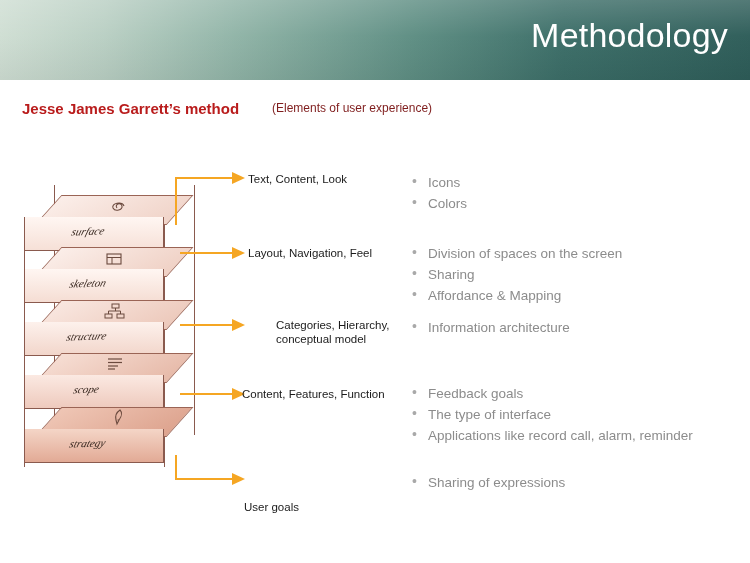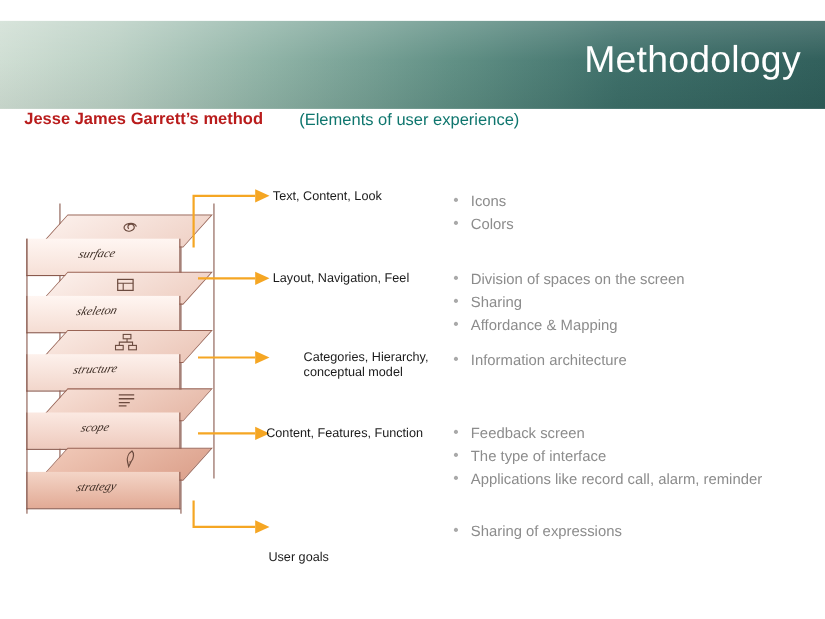"Methodology" .header { margin-top: 19px -> none }
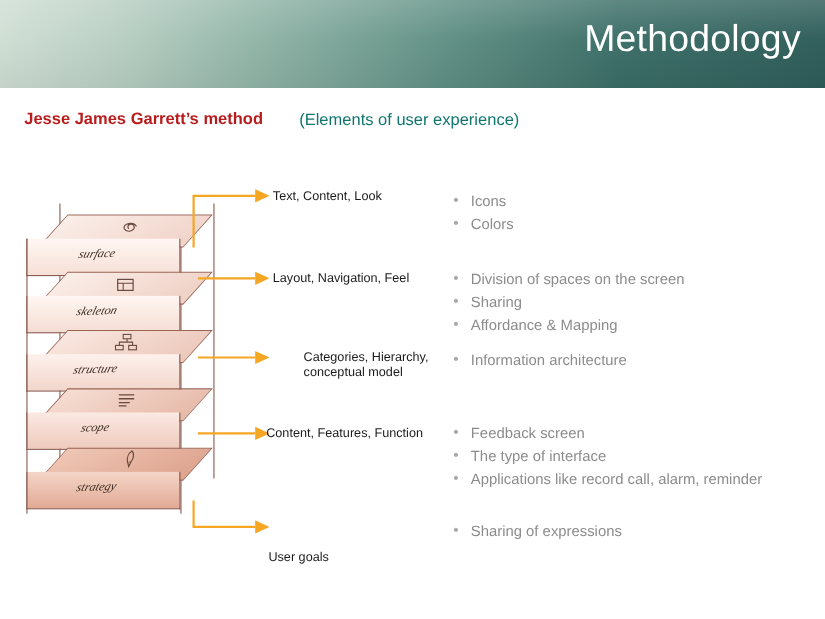"(Elements of user experience)" .subtitle-sub { color: #0f766e -> #7f1d1d; font-size: 15px -> 12px }
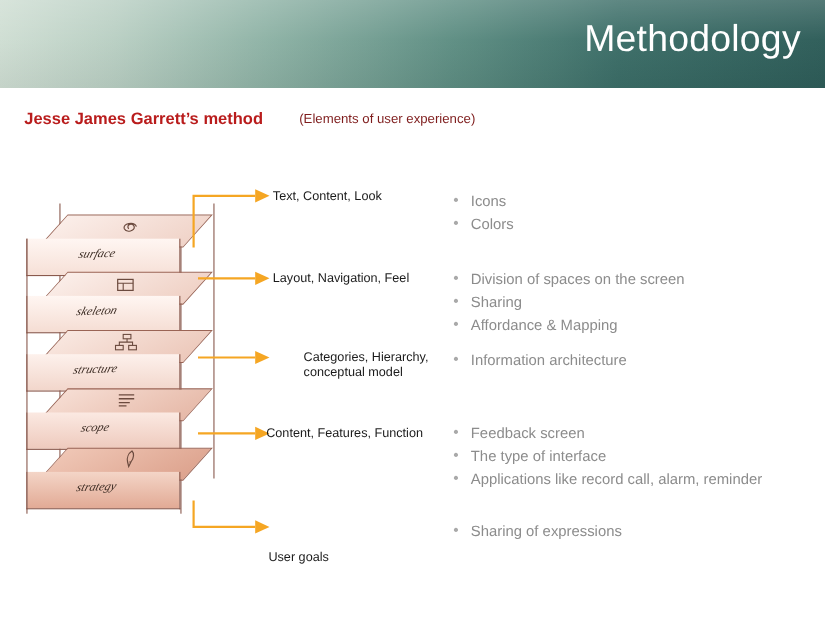"Feedback screen" li { text: screen -> goals }
